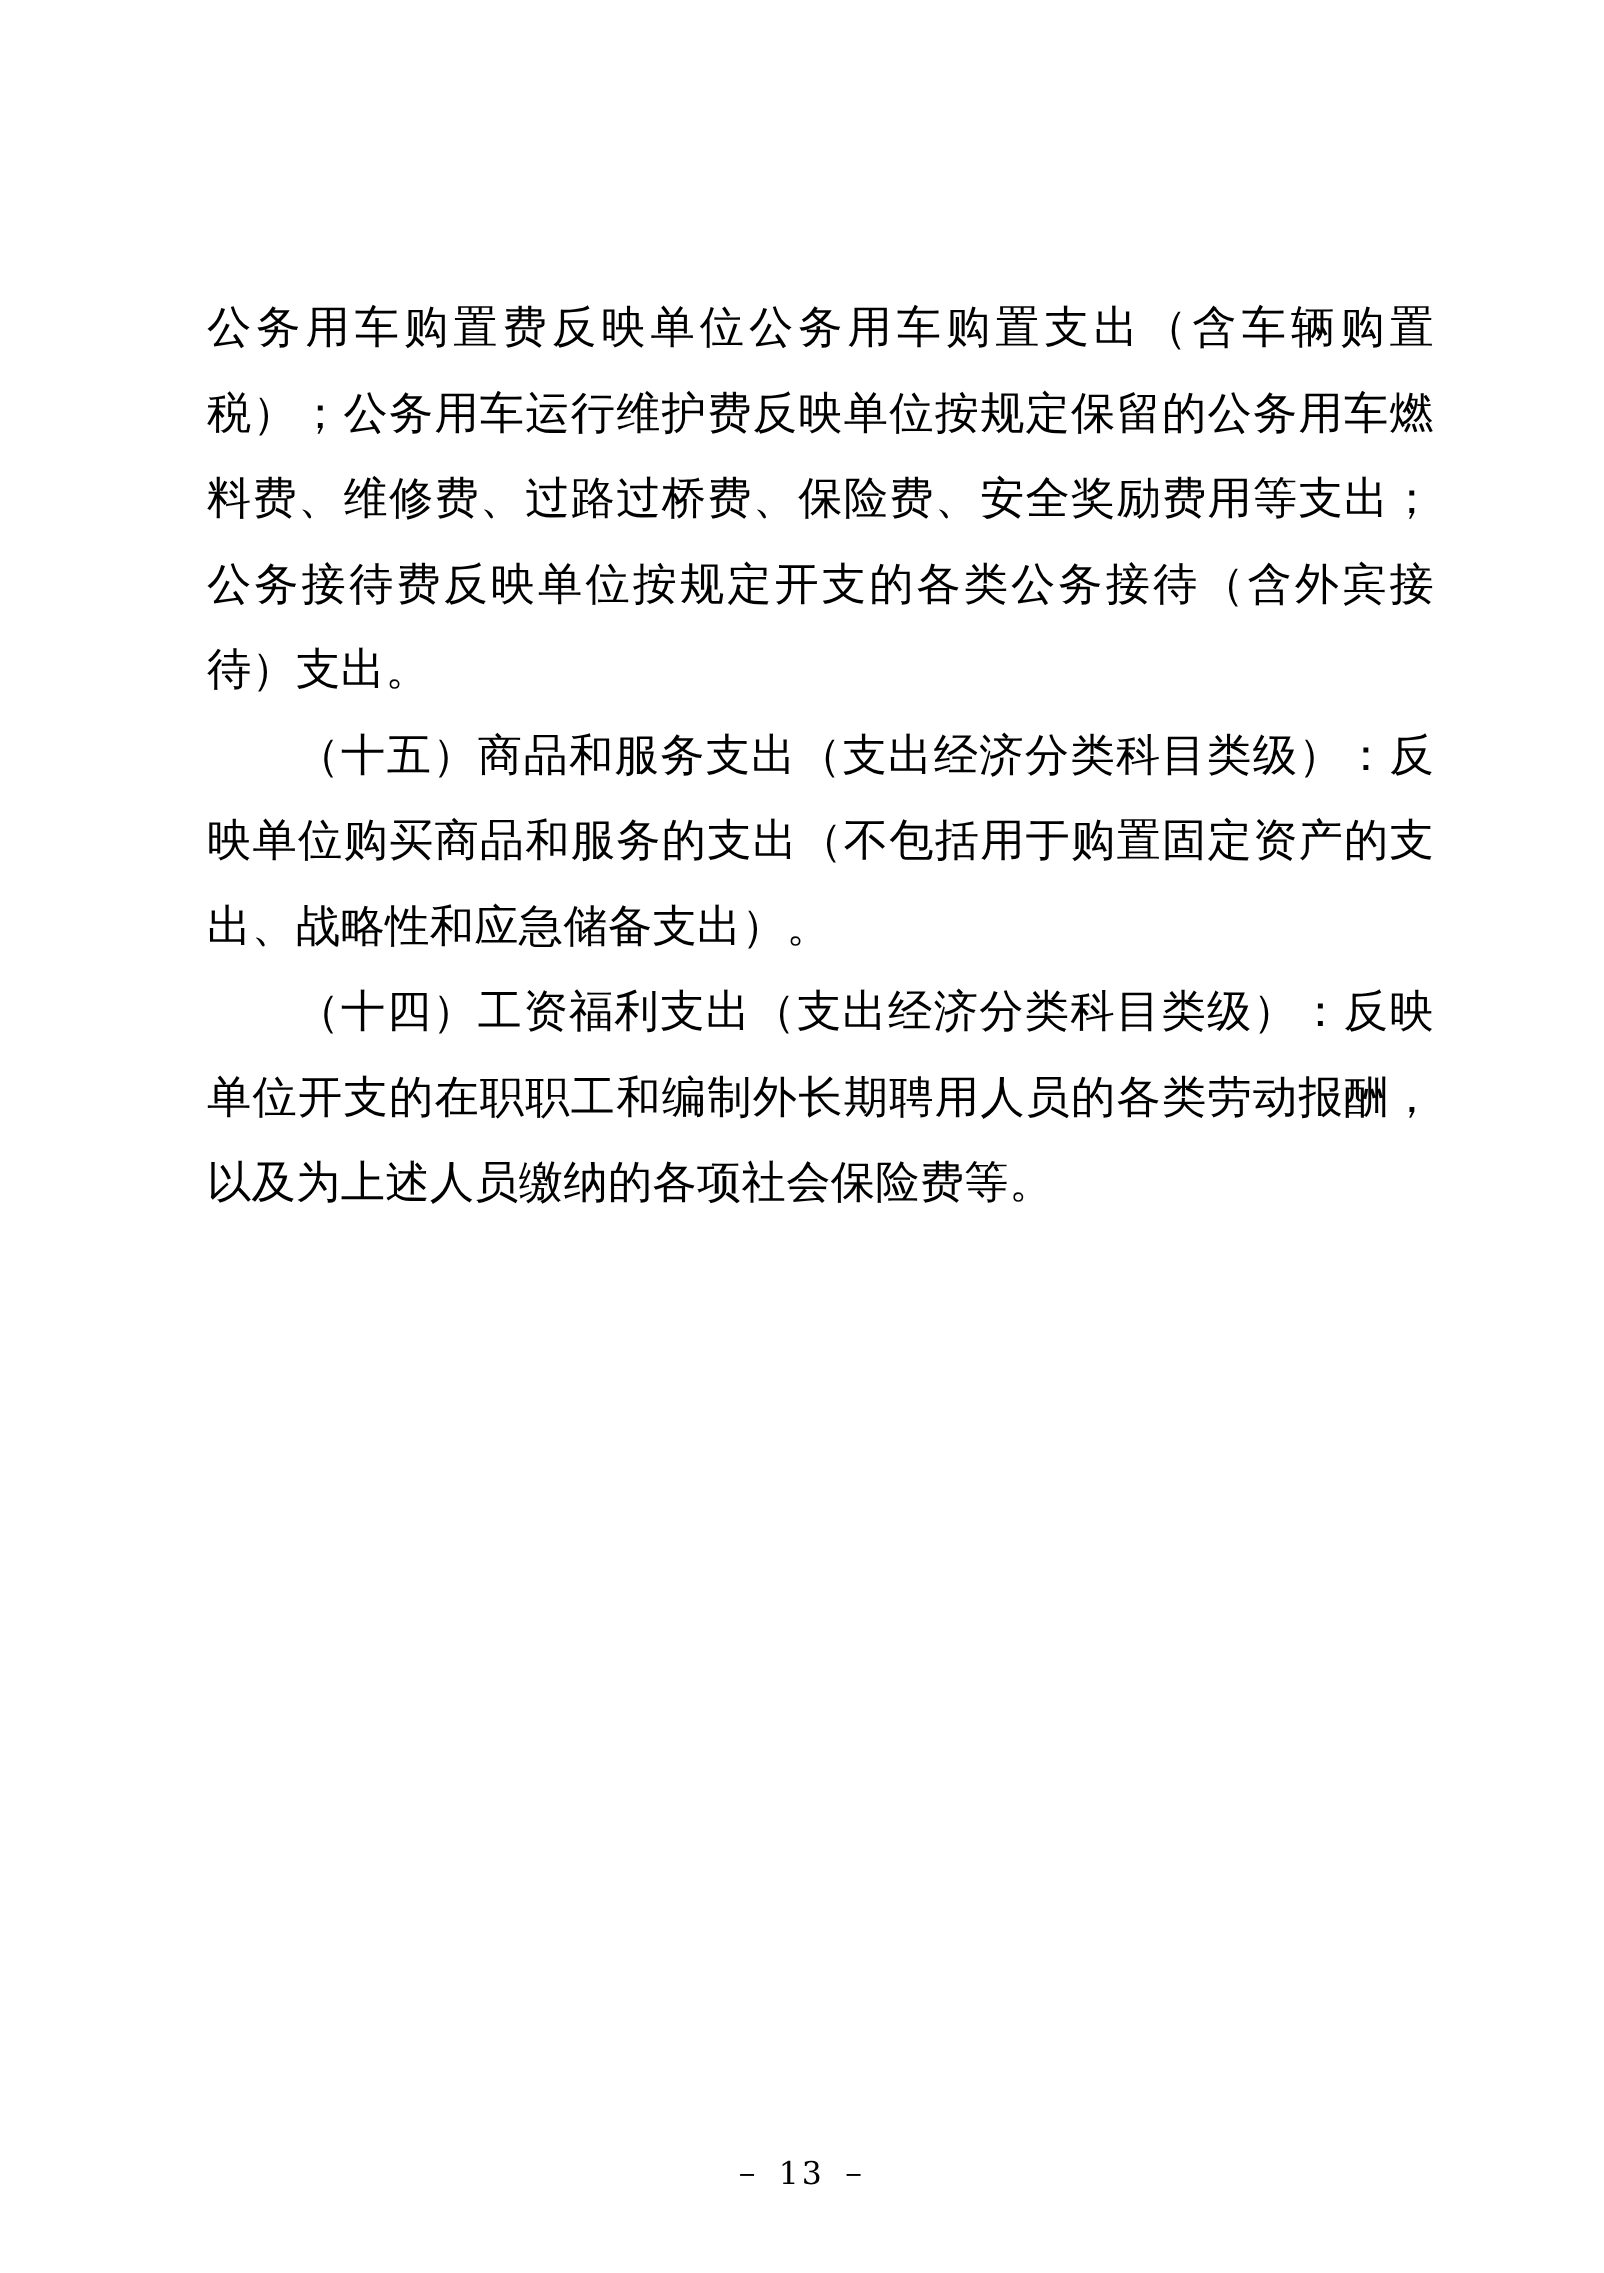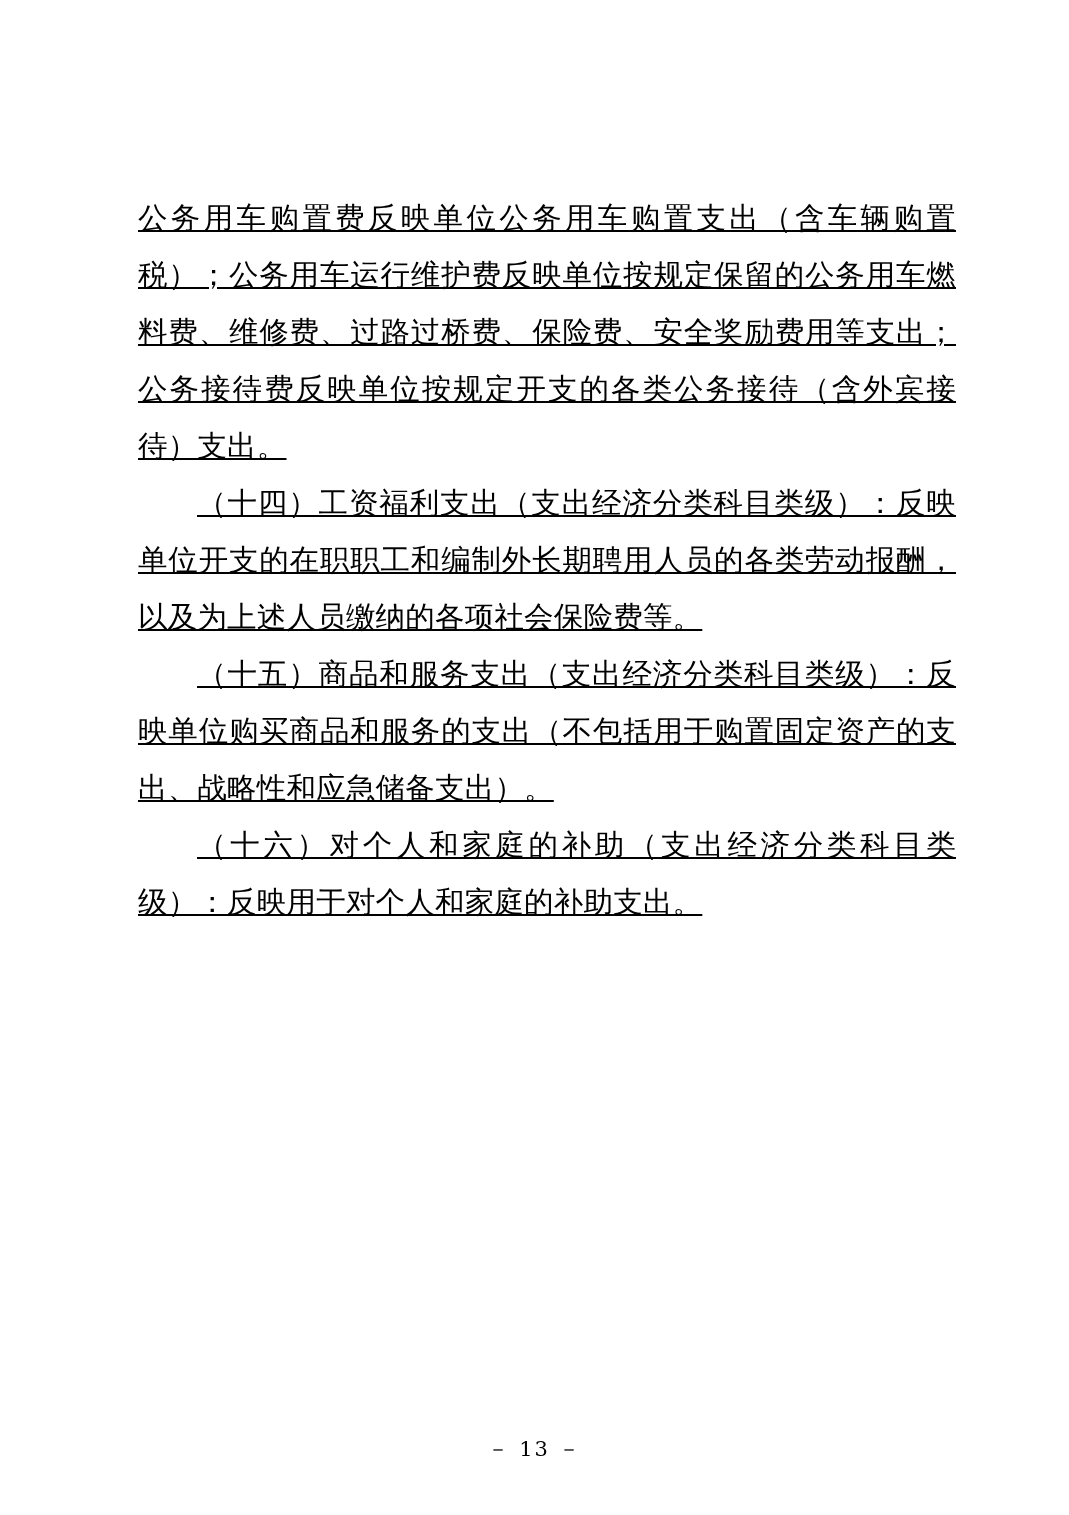"公务用车购置费反映单位公务用车购置支出（含车辆购置税）；公务用车运行维护费反映单" .para { text-decoration: underline -> none }
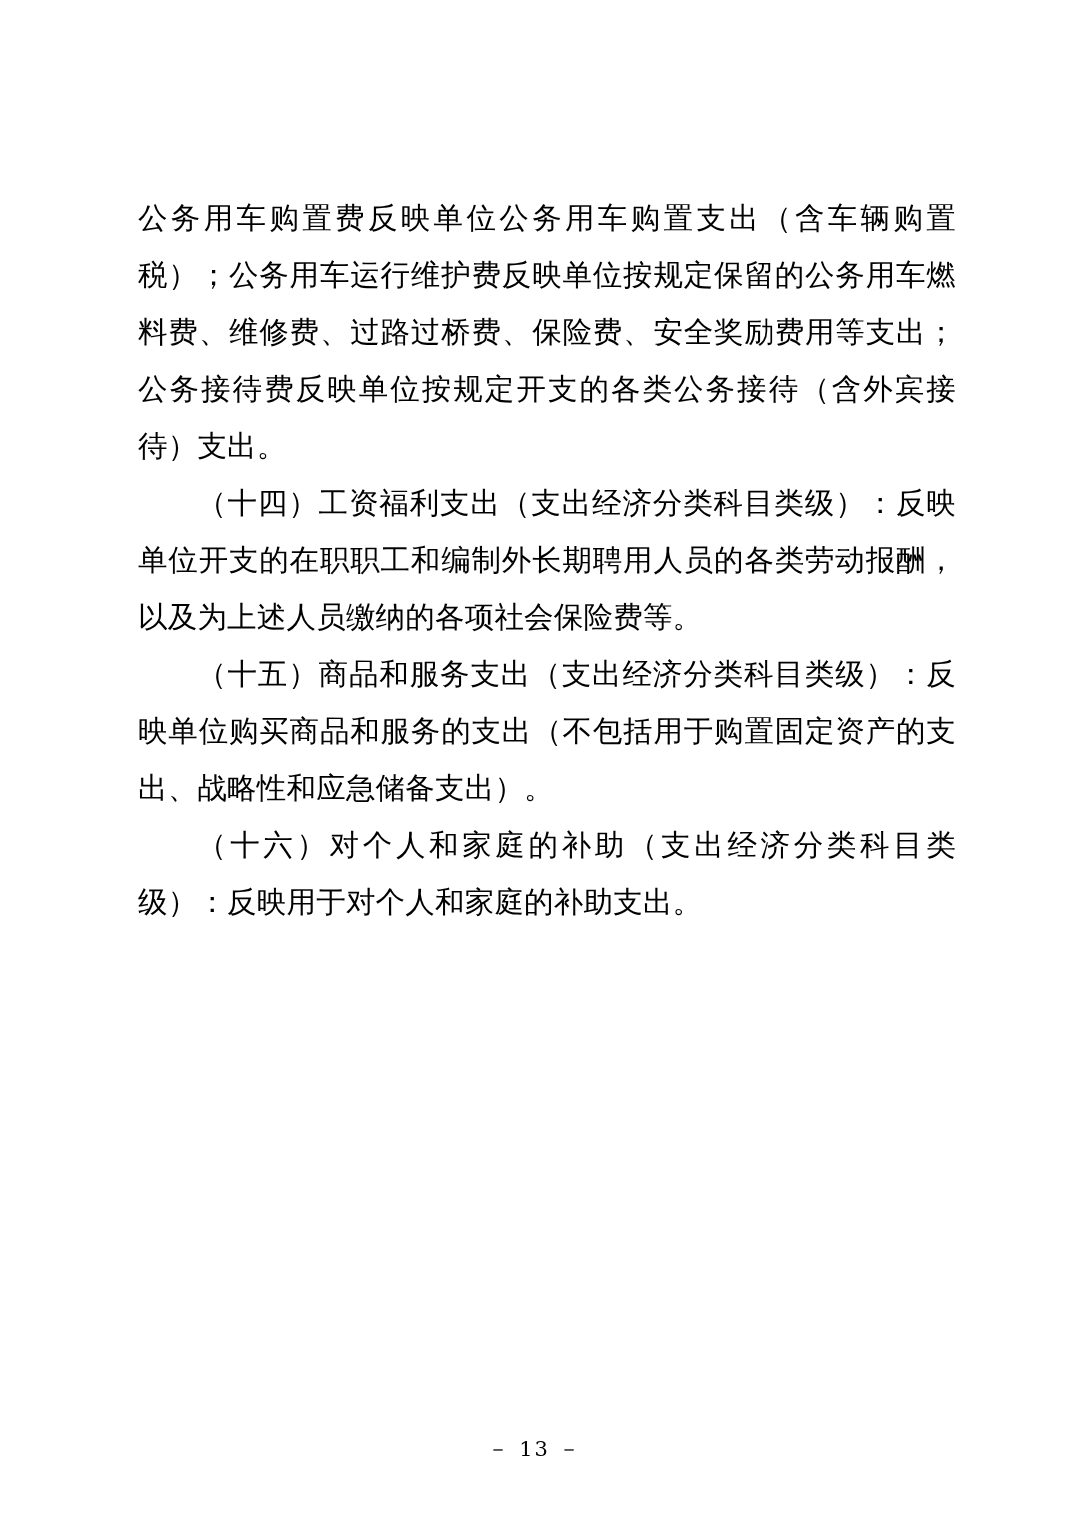"（十四）工资福利支出（支出经济分类科目类级）：反映单位开支的在职职工和编制外长期" p.para { order: before "（十五）商品和服务支出（支出经济分类科目类级）：反映单位购买商品和服务的支出（不" -> after "（十五）商品和服务支出（支出经济分类科目类级）：反映单位购买商品和服务的支出（不" }
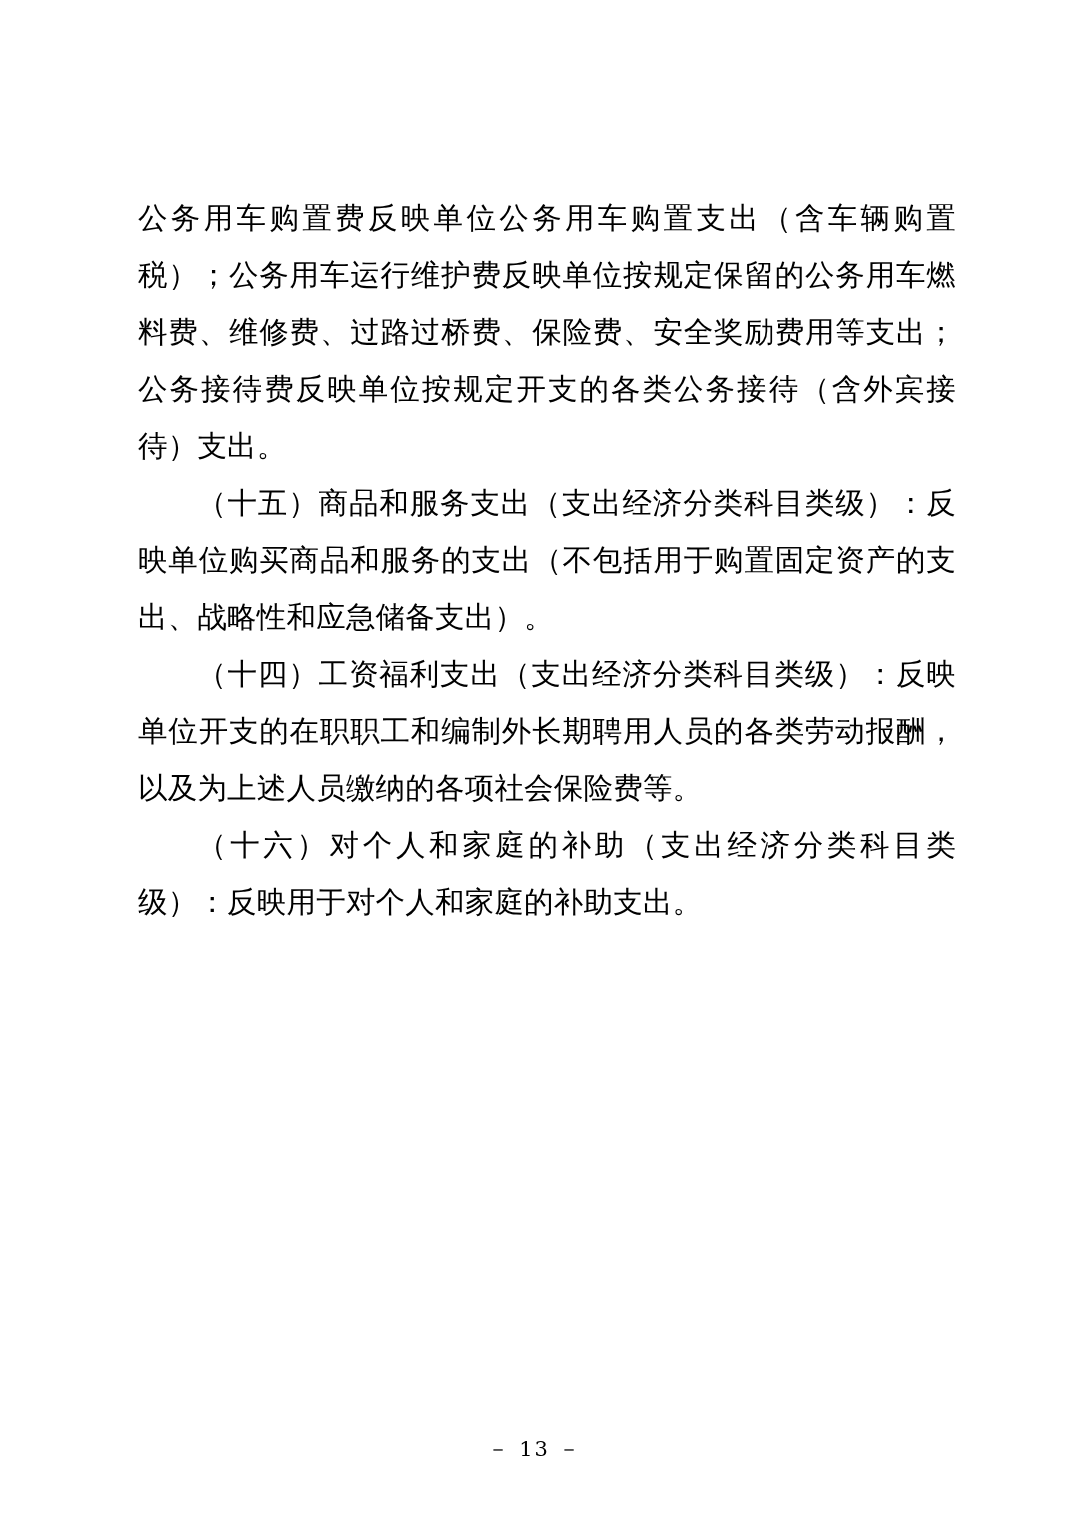"（十六）对个人和家庭的补助（支出经济分类科目类级）：反映用于对个人和家庭的补助支" p.para { html: <p>（十六）对个人和家庭的补助（支出经济分类科目类级）：反映用于对个人和家庭的补助支出。</p> -> none }
